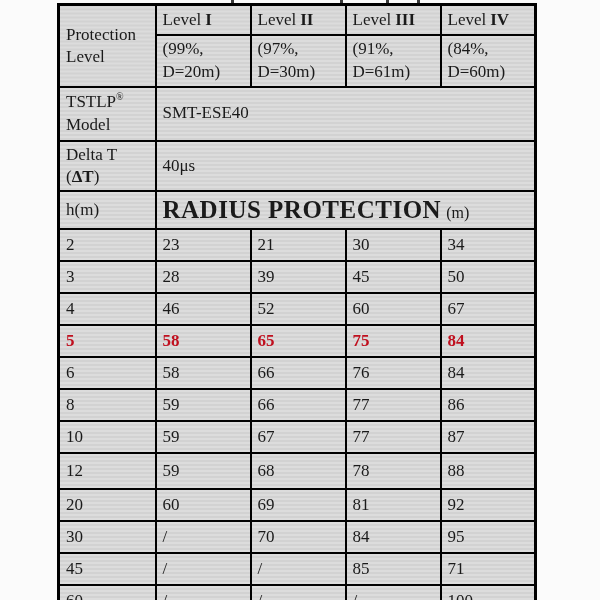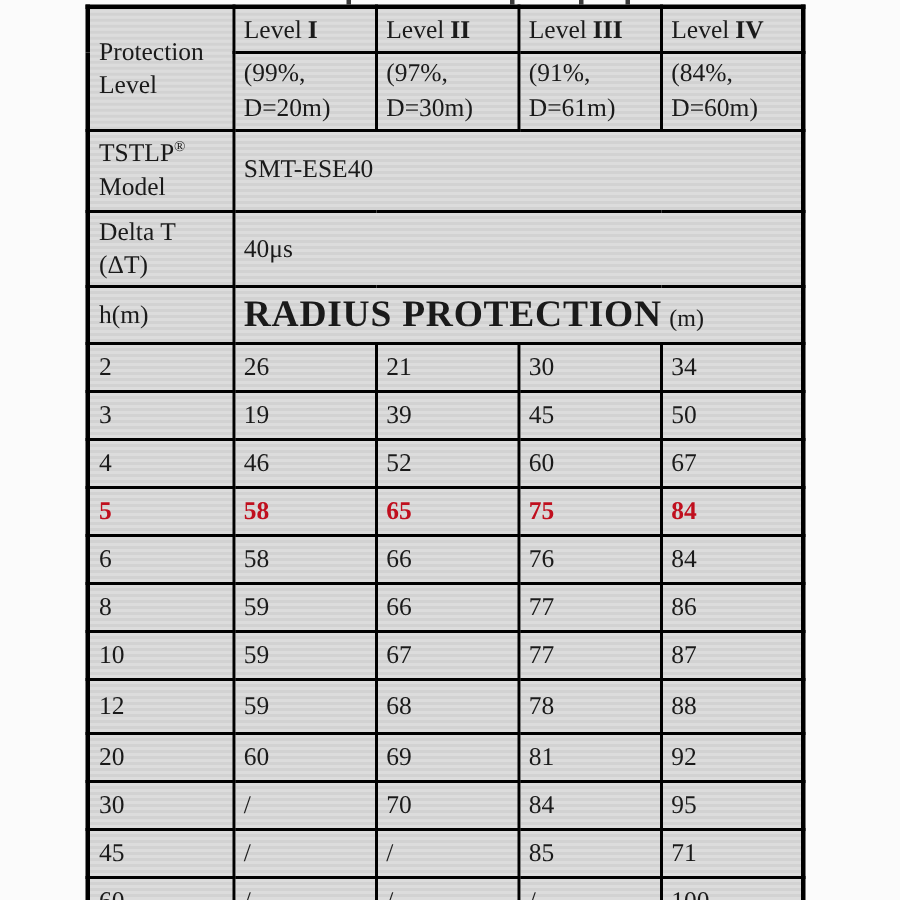"ΔT" .bold { font-weight: normal -> bold }
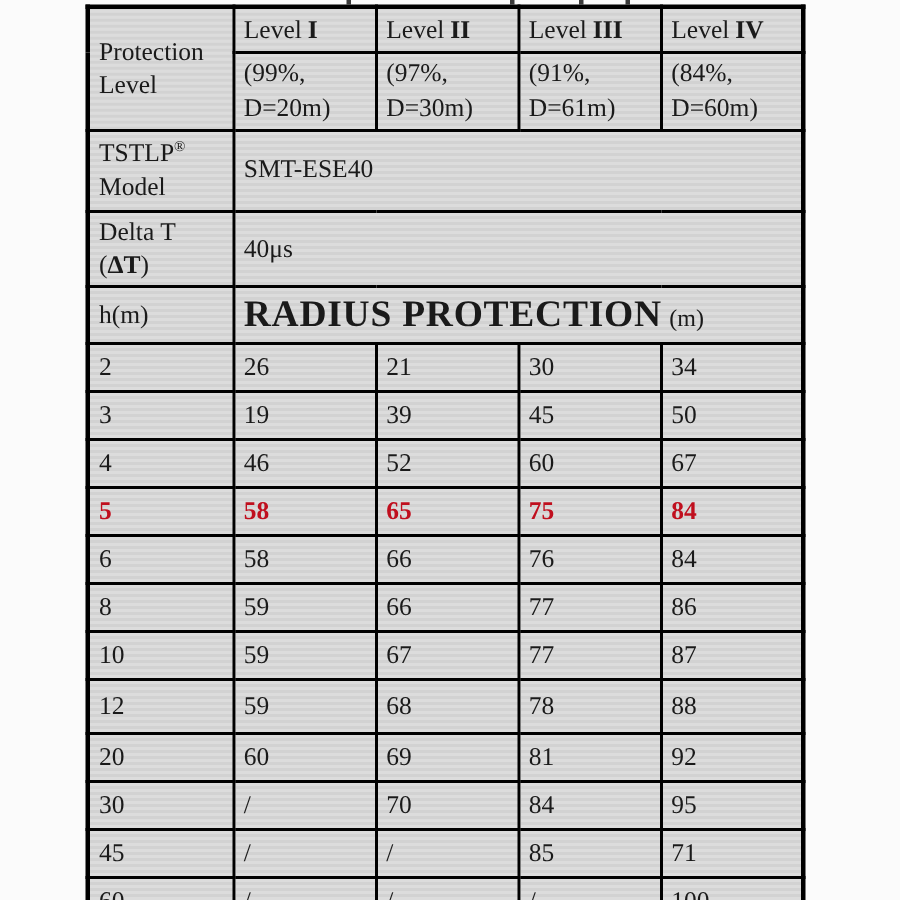"26" td { text: 26 -> 23 }
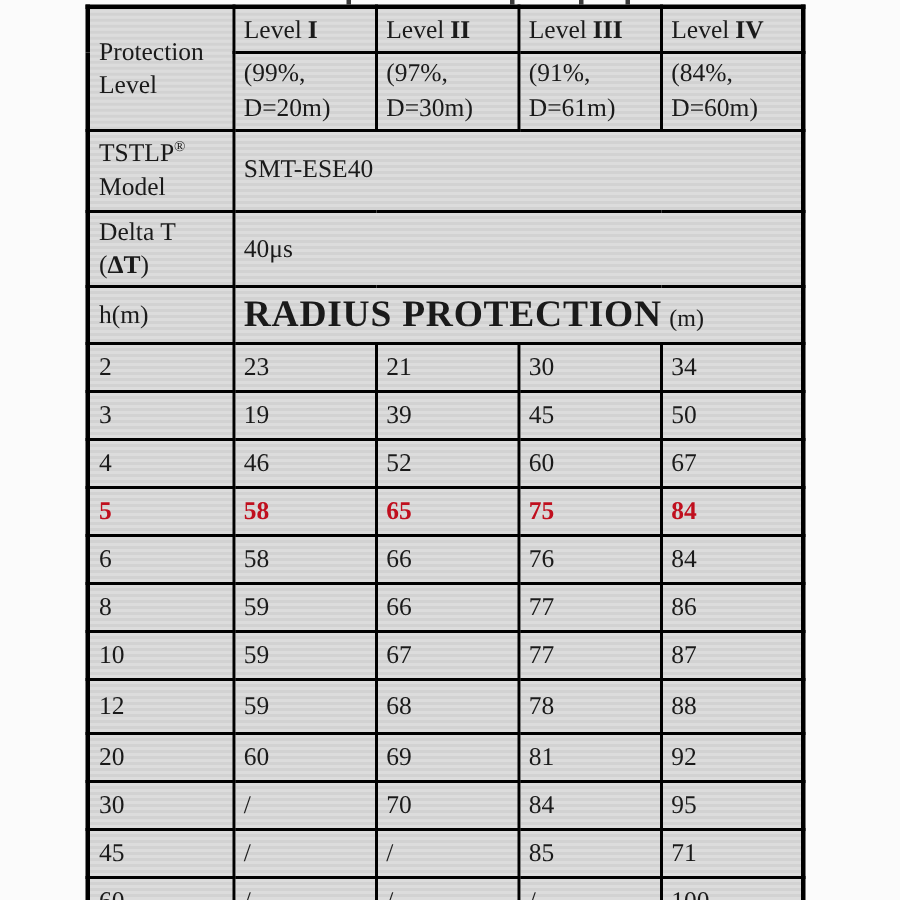"19" td { text: 19 -> 28 }
